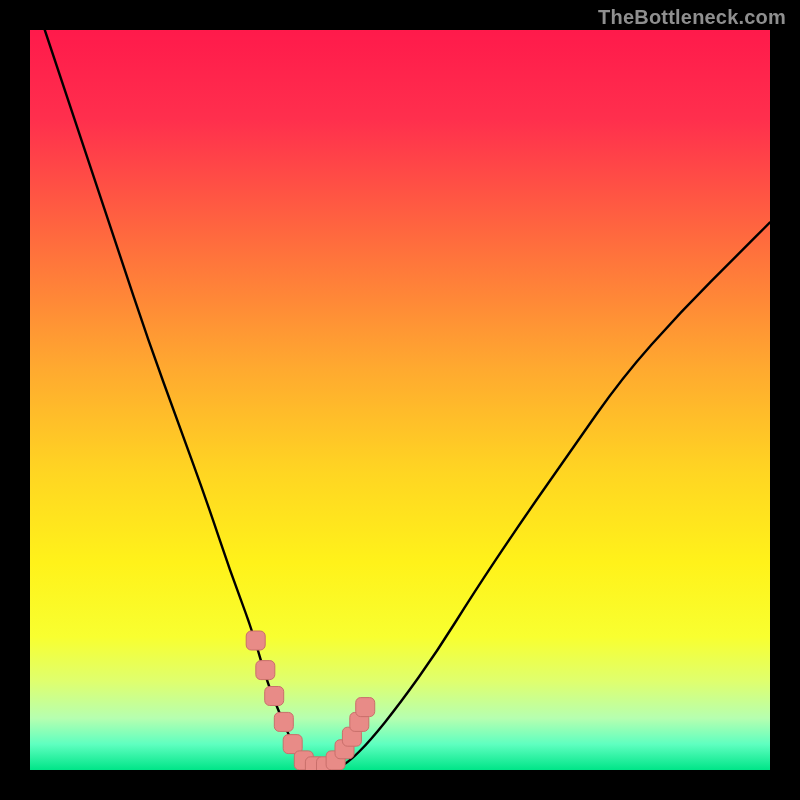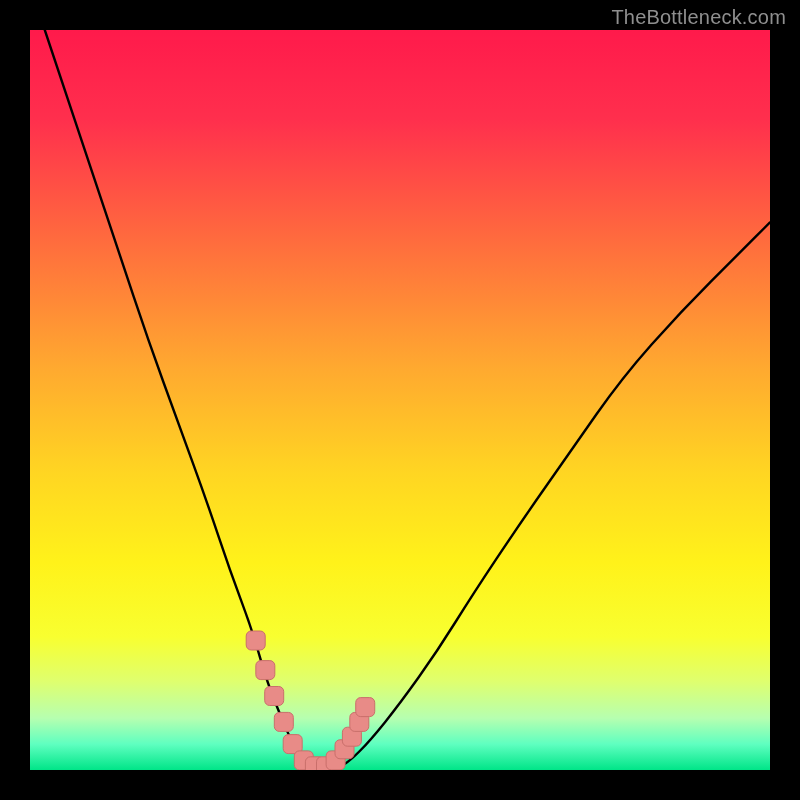"TheBottleneck.com" .watermark { font-weight: 400 -> 700 }
